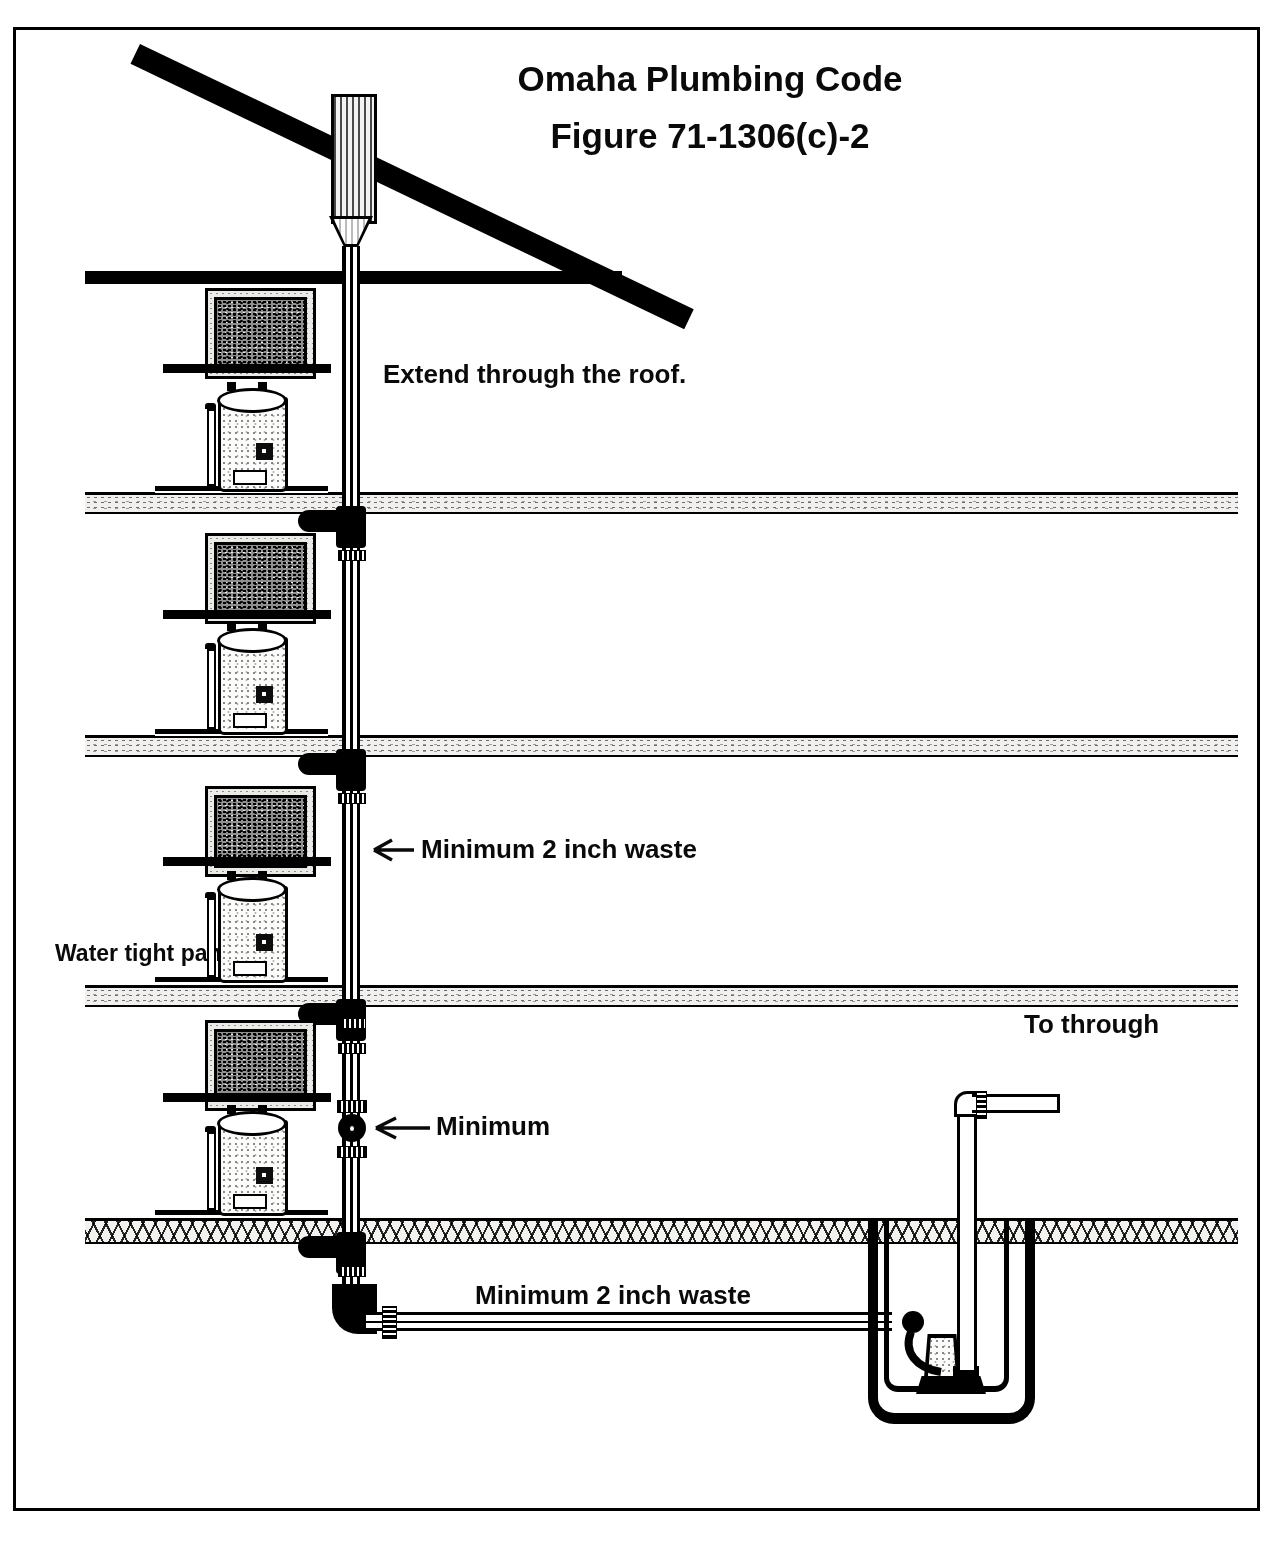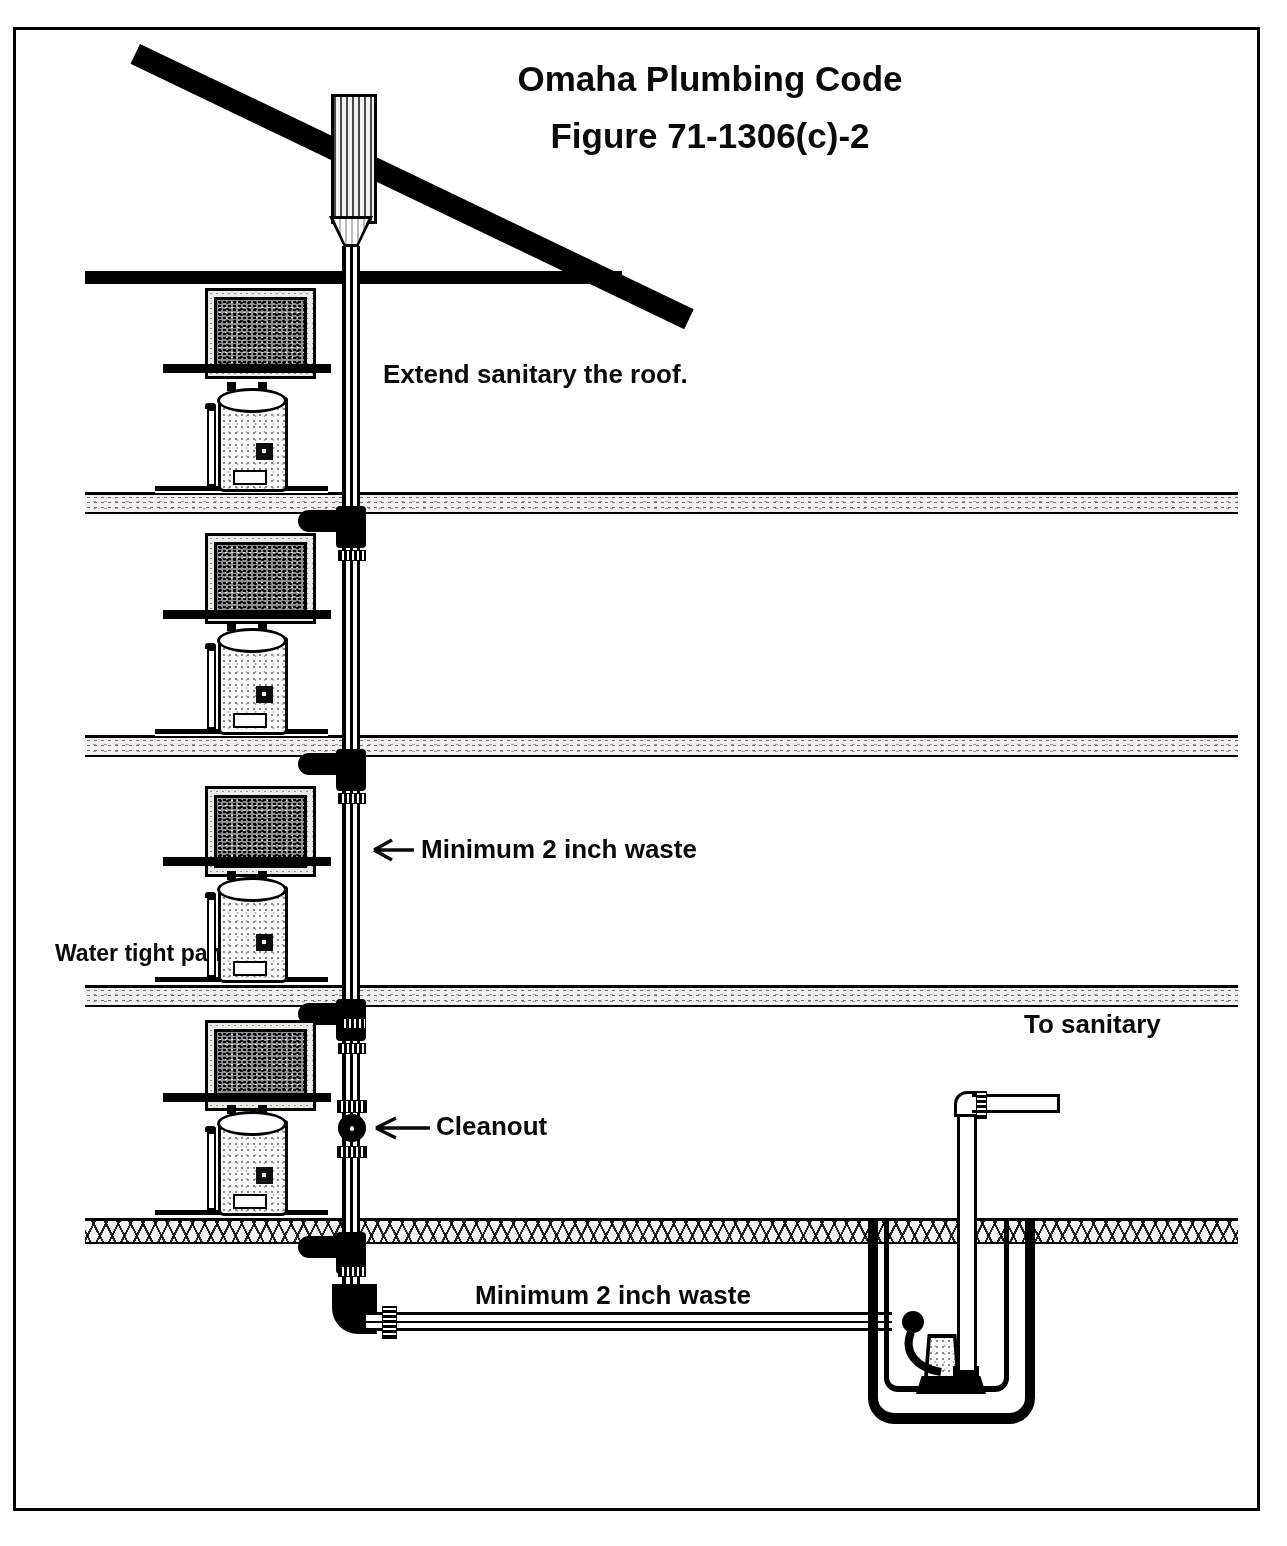"Extend sanitary the roof." div.lbl { text: sanitary -> through }
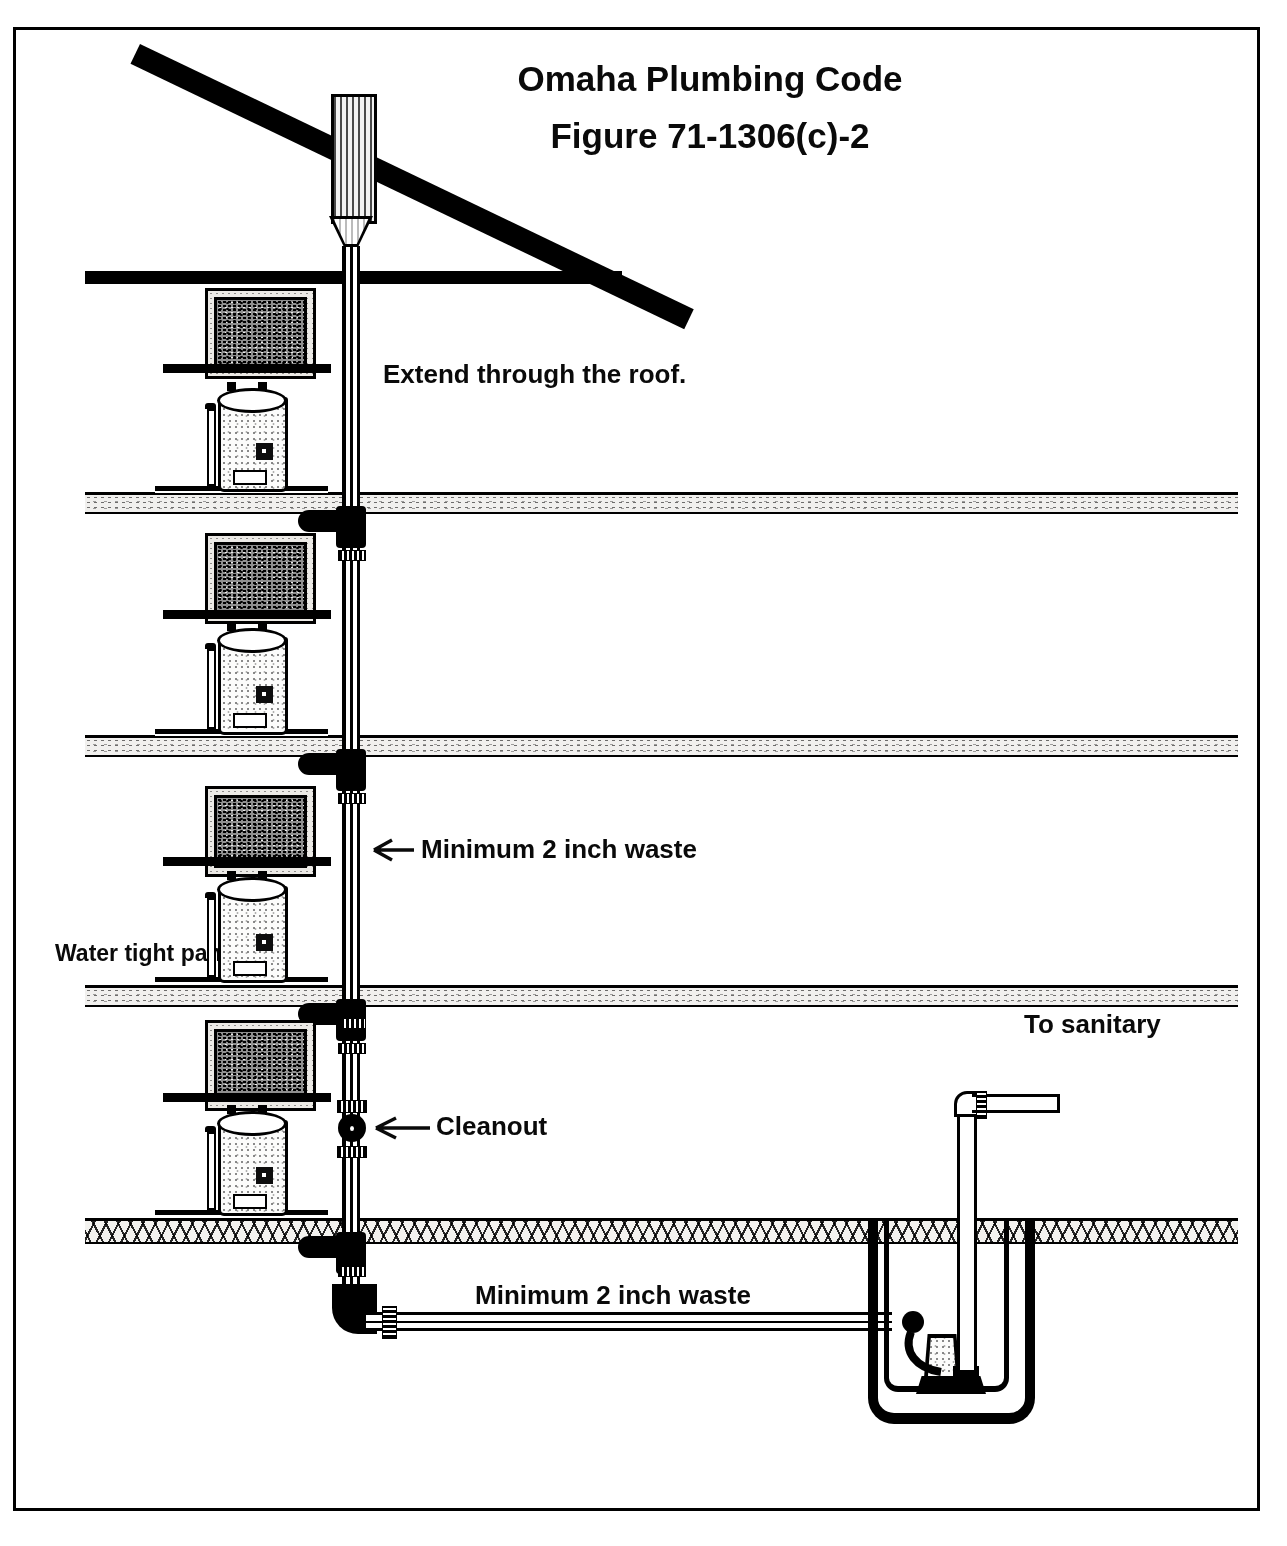"To sanitary" div.lbl { text: sanitary -> through }
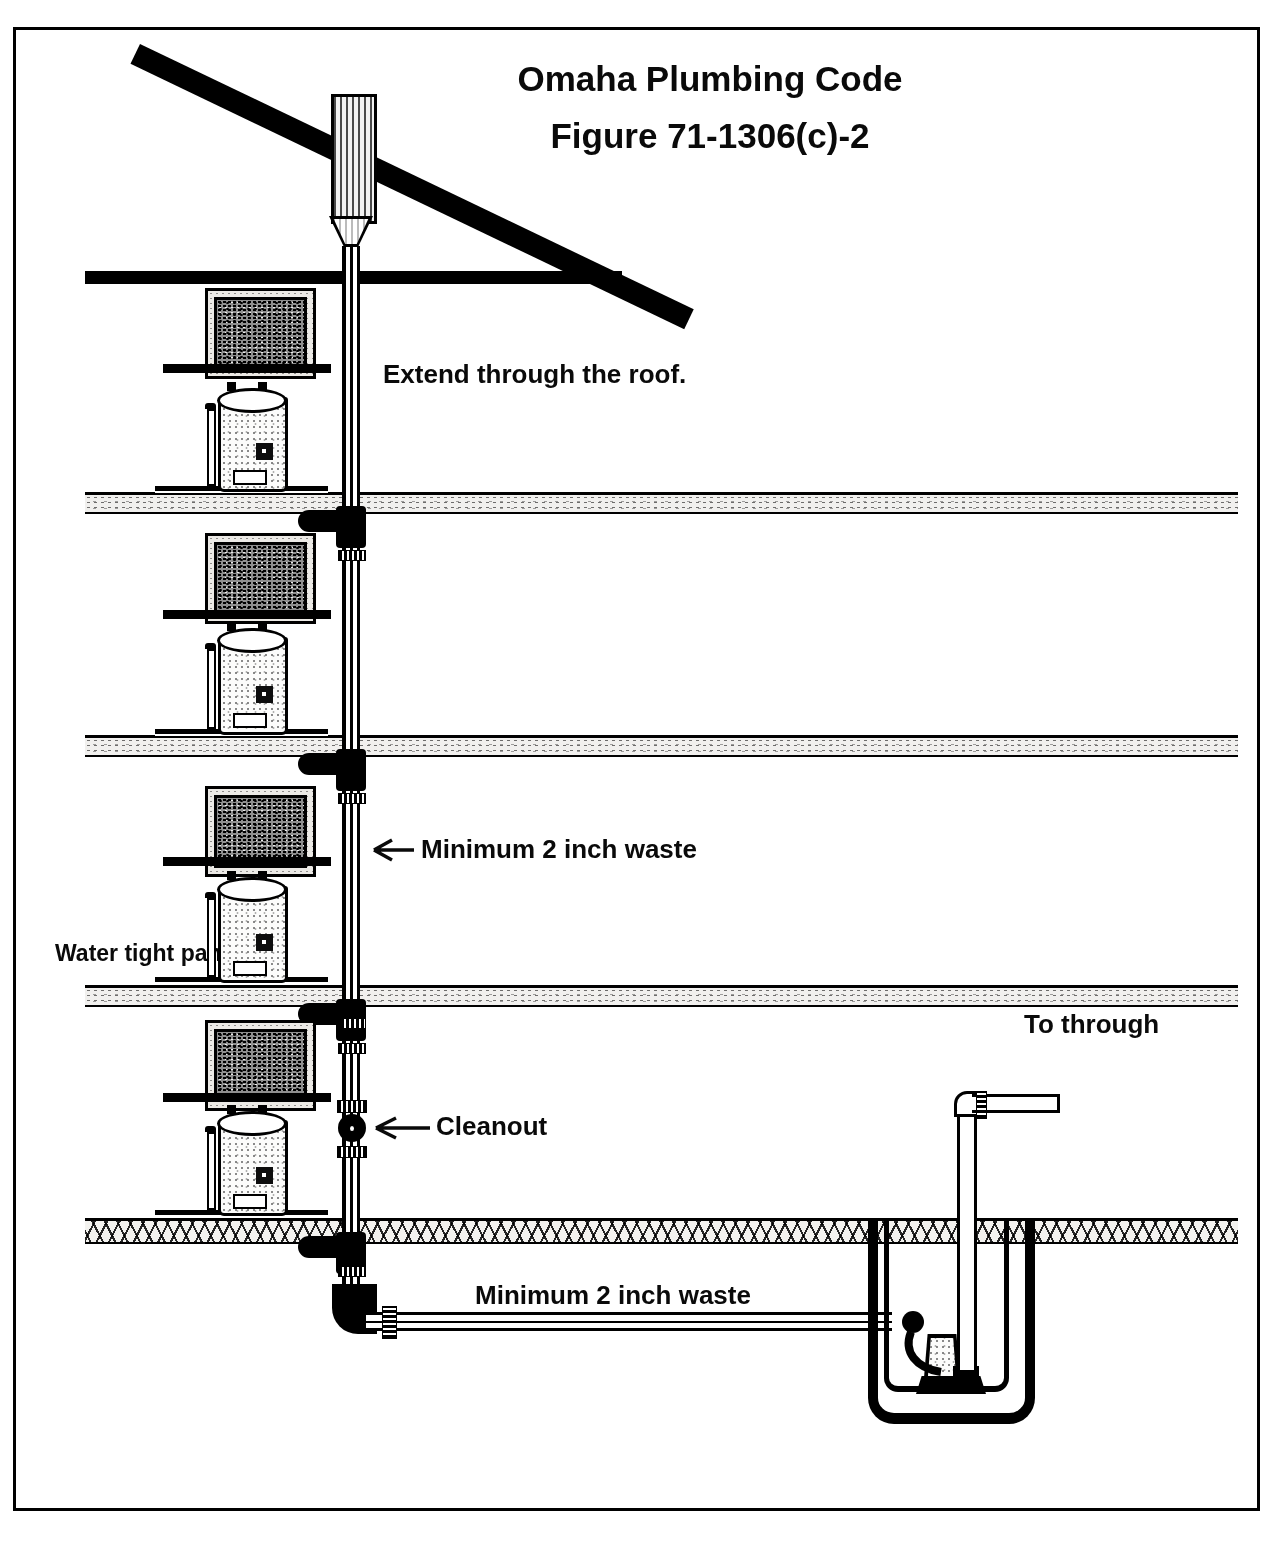"Cleanout" div.lbl { text: Cleanout -> Minimum }
